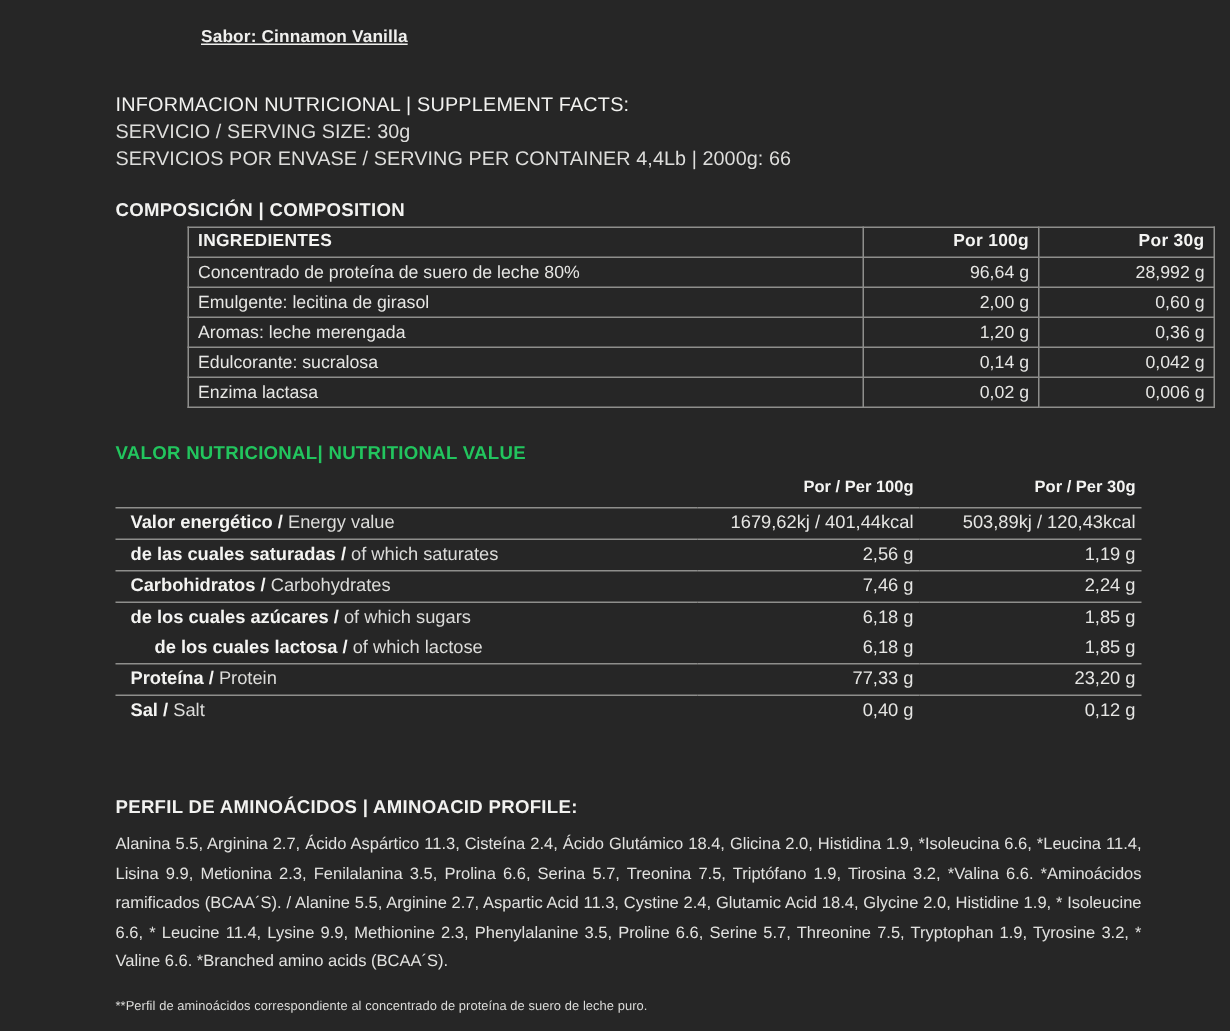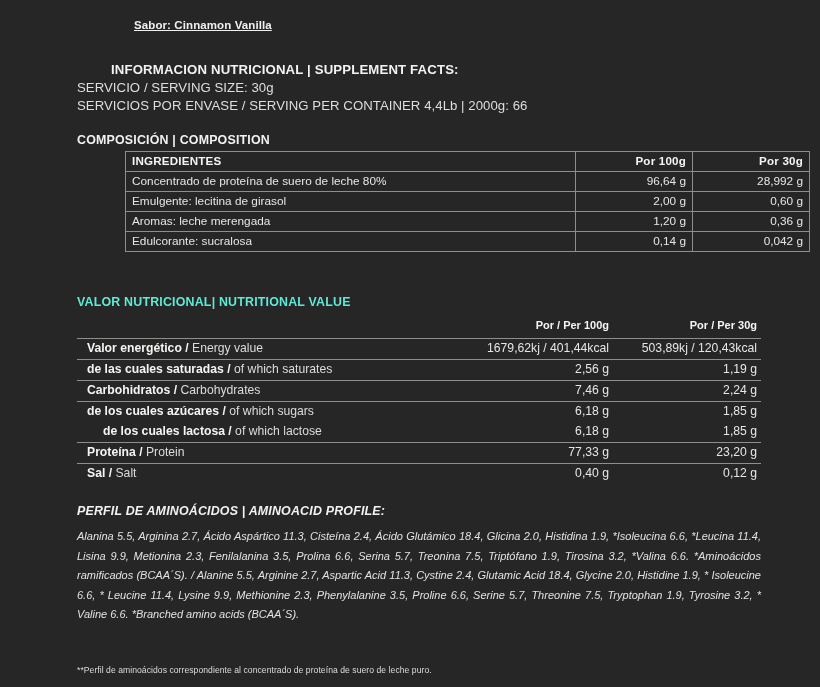"INFORMACION NUTRICIONAL | SUPPLEMENT" .heading { font-weight: bold -> normal; margin-left: 34px -> none }
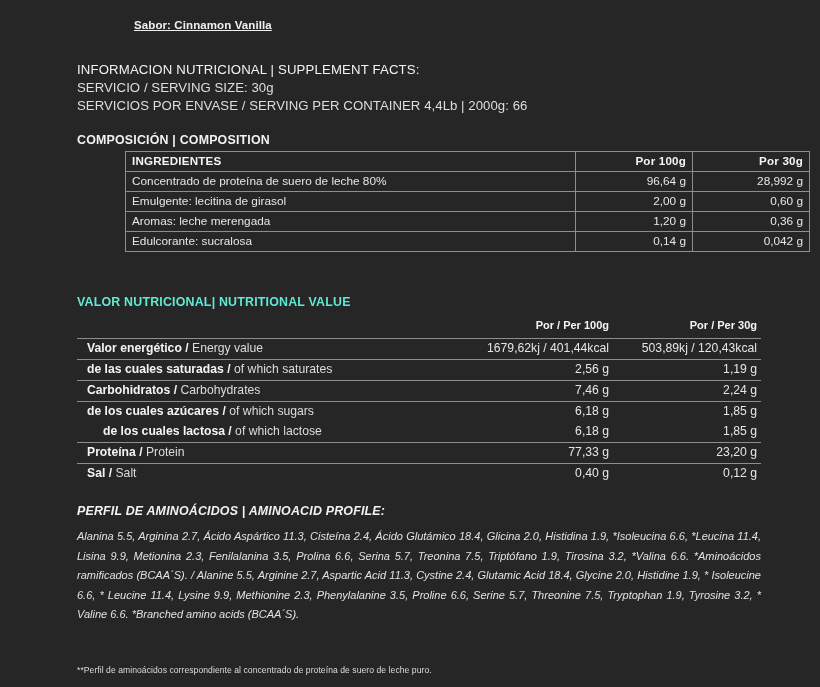"Enzima lactasa" tr { html: none -> <tr> <td>Enzima lactasa</td> <td>0,02 g</td> <td>0,006 g</td> </tr> }
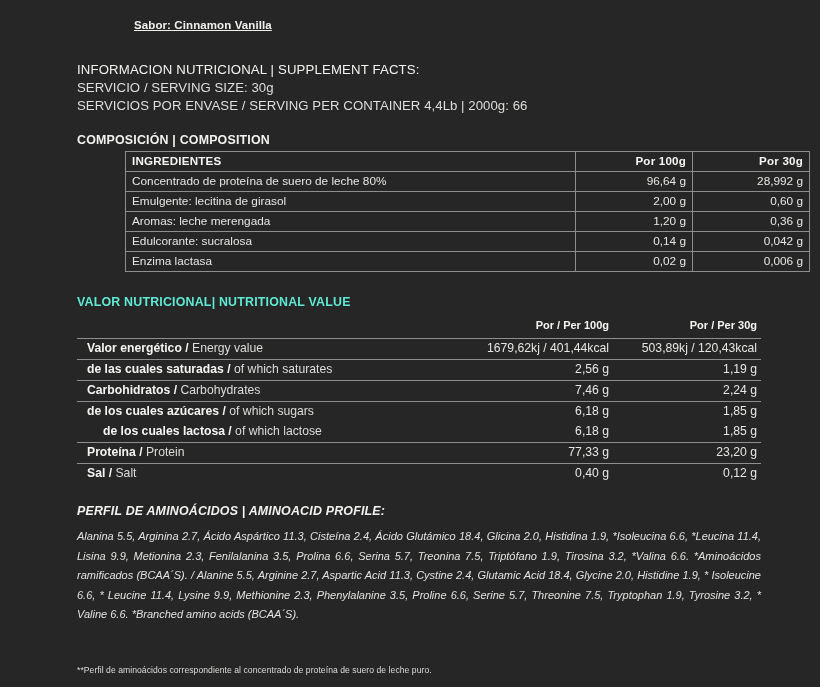"VALOR NUTRICIONAL| NUTRITIONAL VALUE" .nutri-title { color: #5eead4 -> #22c55e }
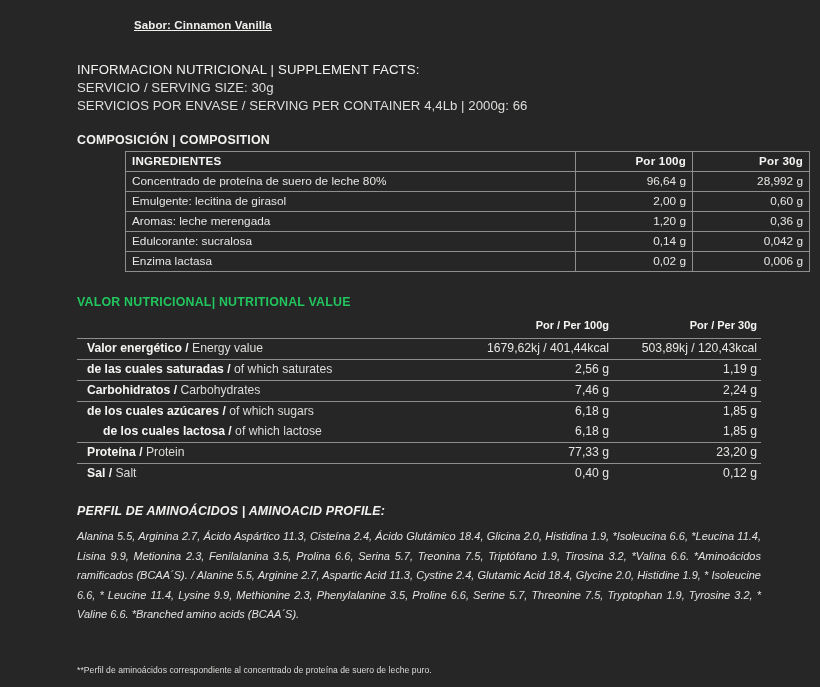"PERFIL DE AMINOÁCIDOS | AMINOACID" .amino-sec { font-style: italic -> none; top: 504px -> 531px }
